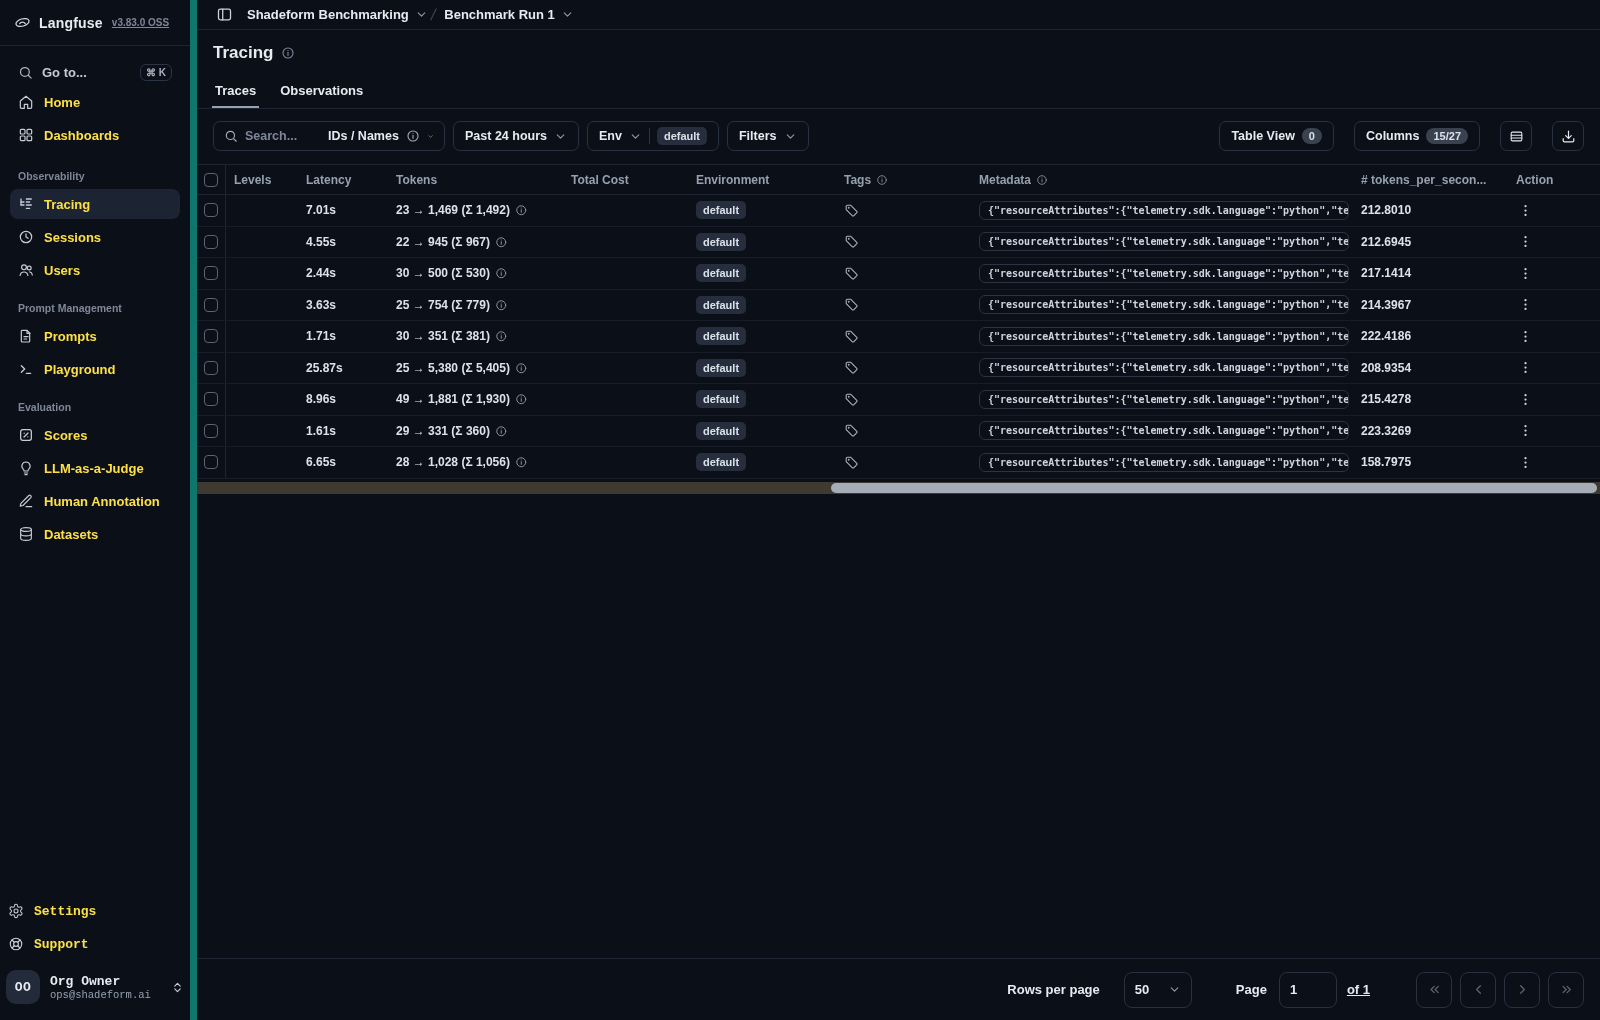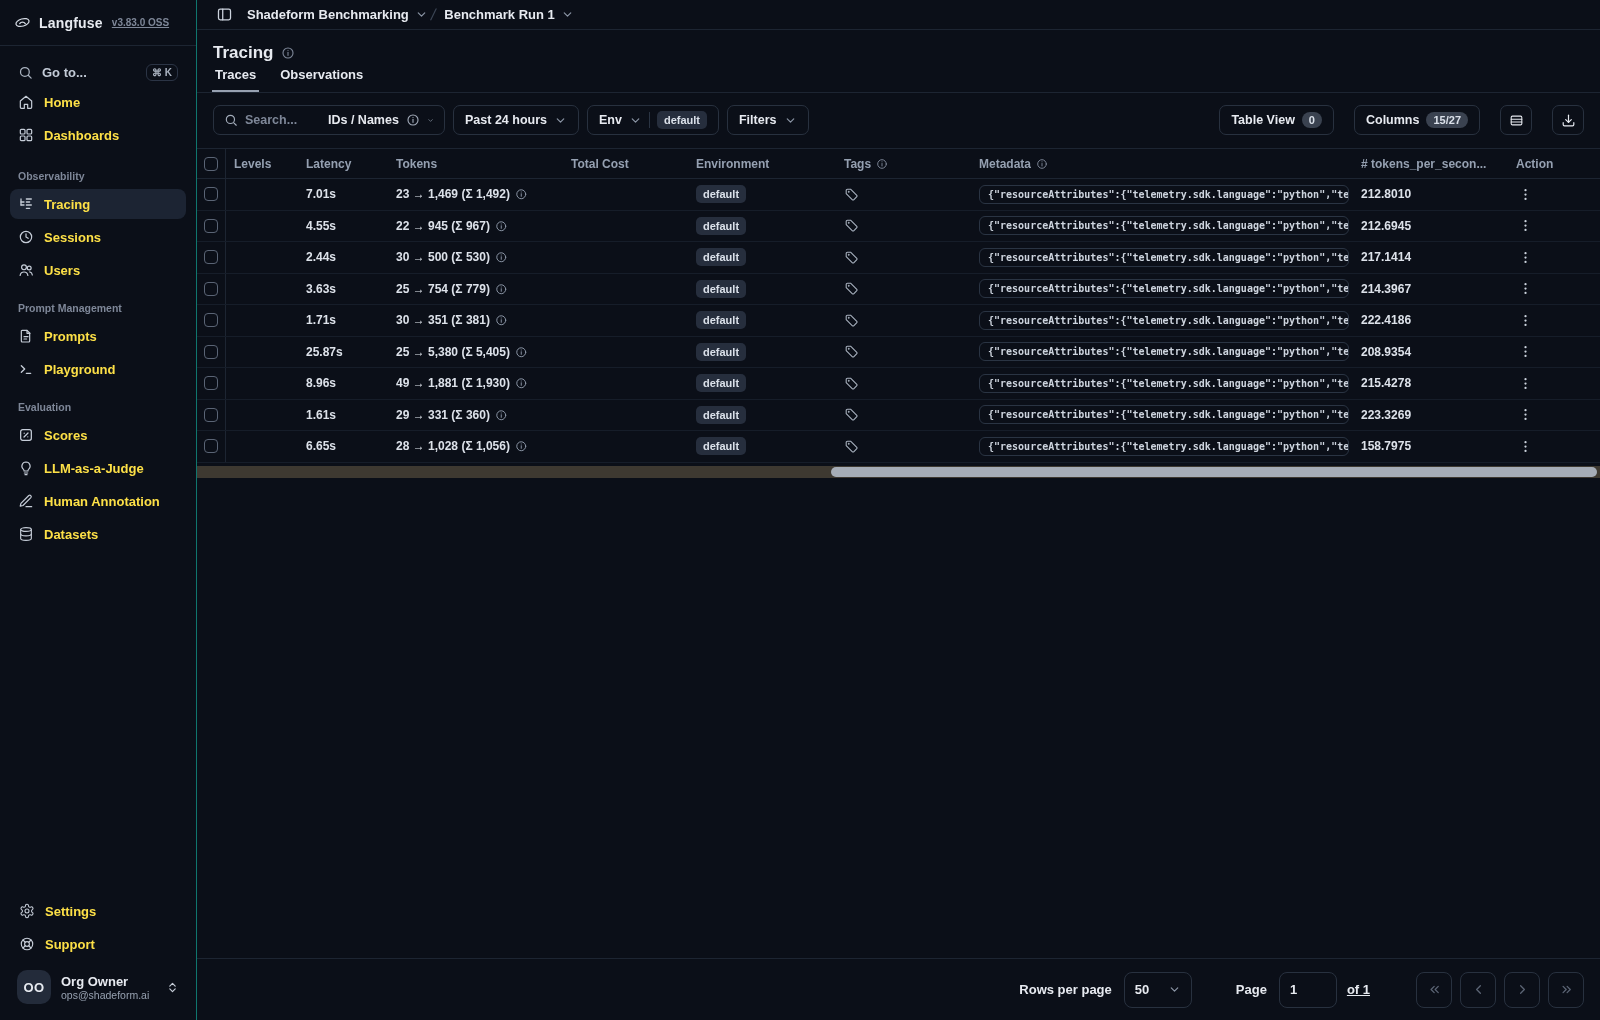"Langfuse" .sidebar { border-right: 1px solid #0f766e -> 7px solid #0f766e }
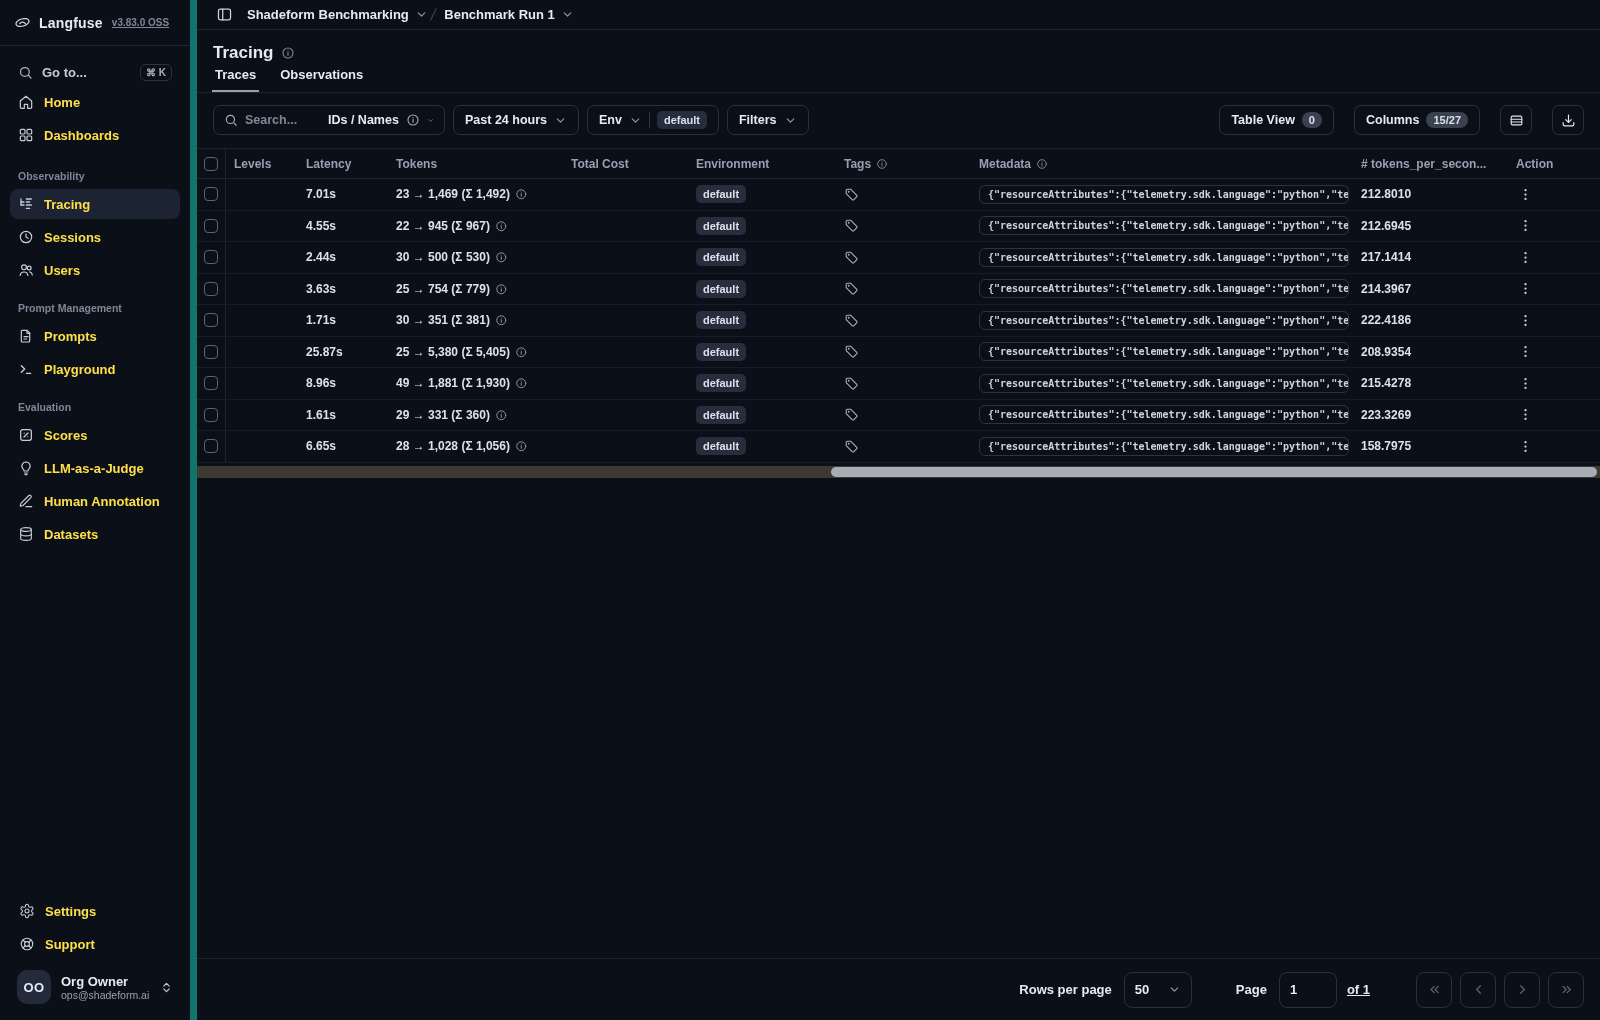"Traces" .tabs { margin-top: 4px -> 20px }
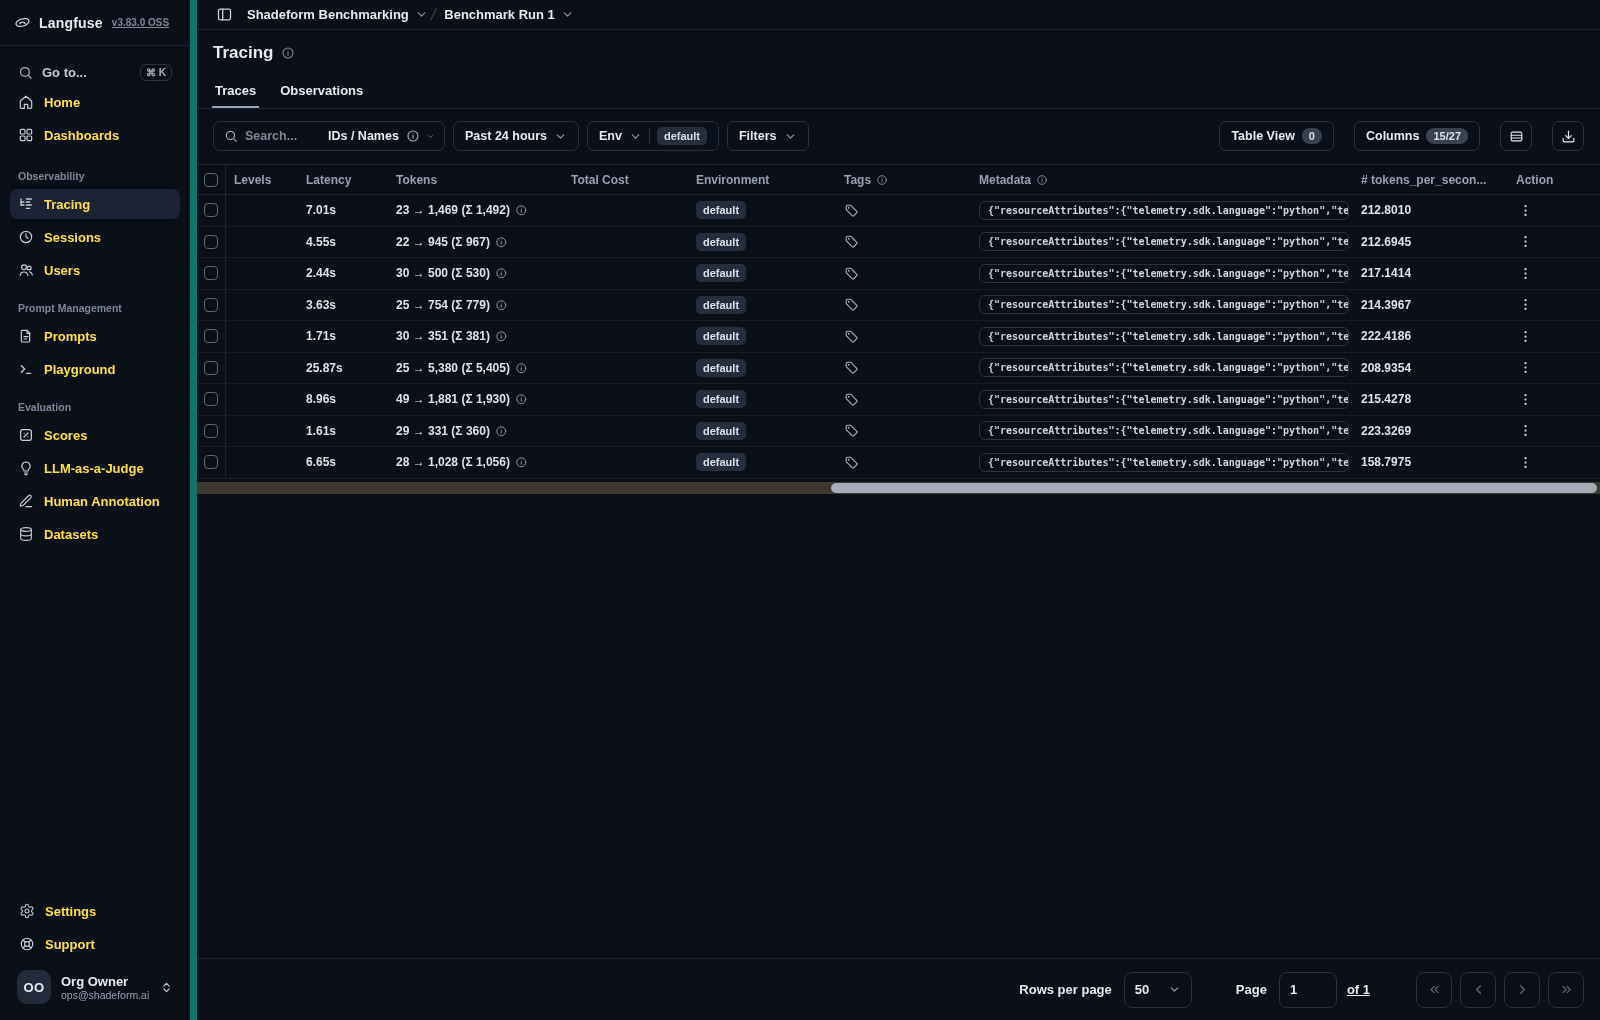"Settings" .side-bottom { font-family: none -> Liberation Mono, monospace; padding: 0 11px 6px -> 0 0 6px }
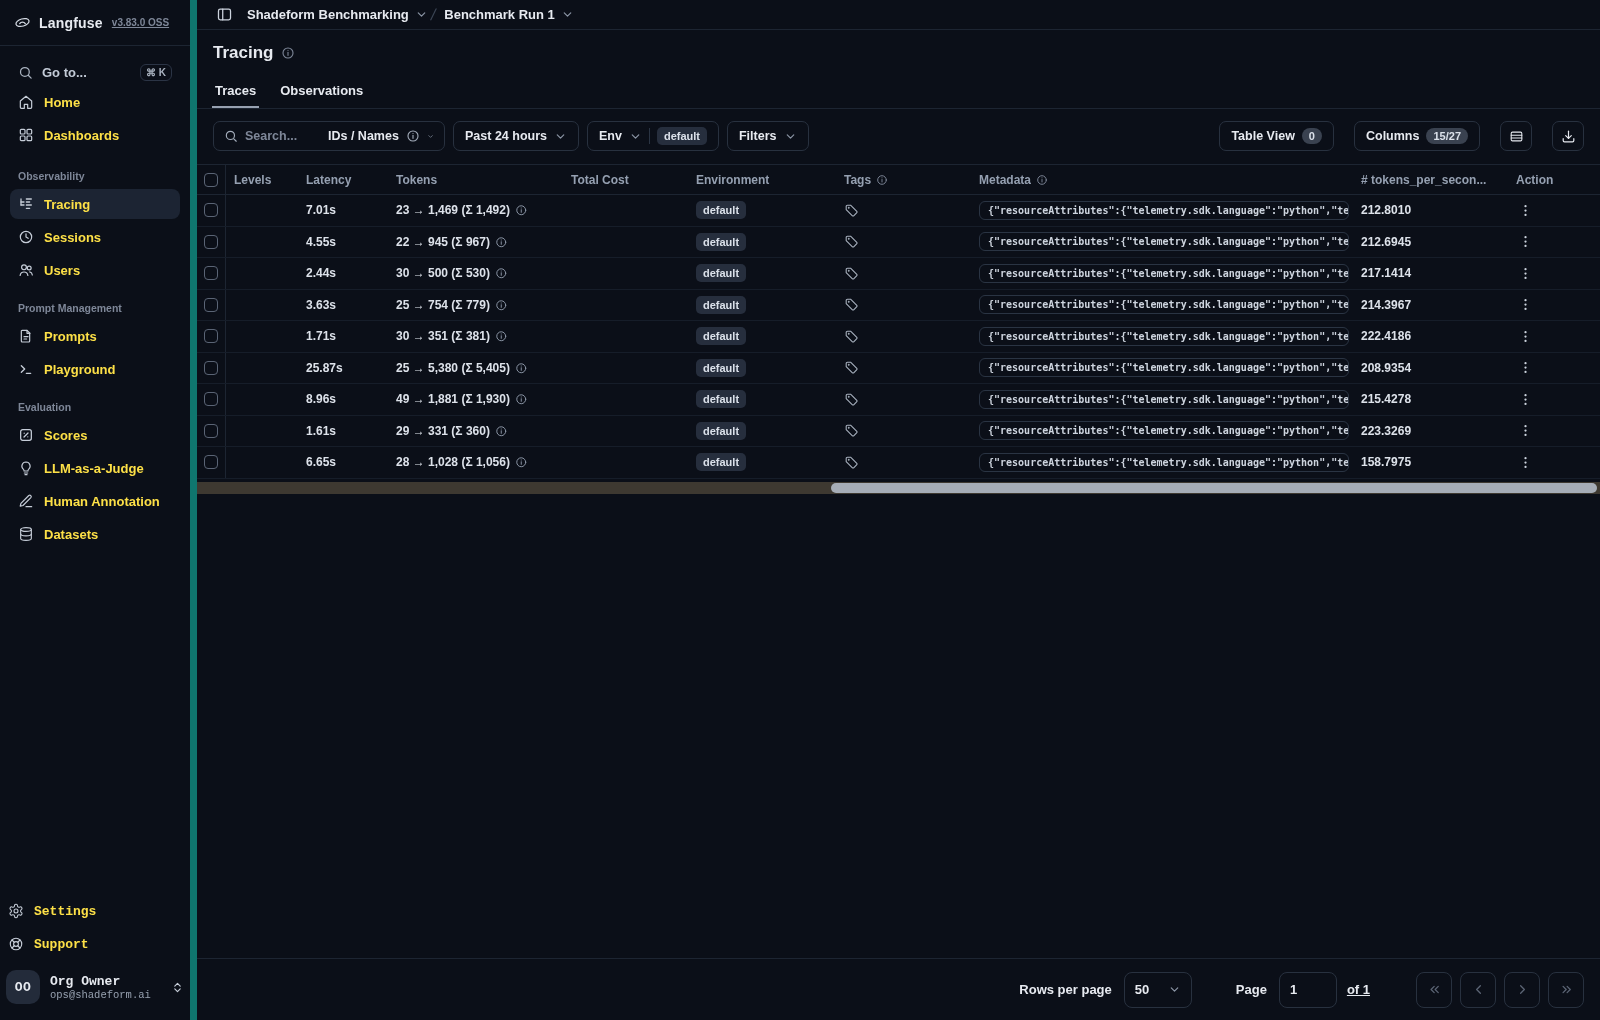"50" .select { margin-left: none -> 12px }
